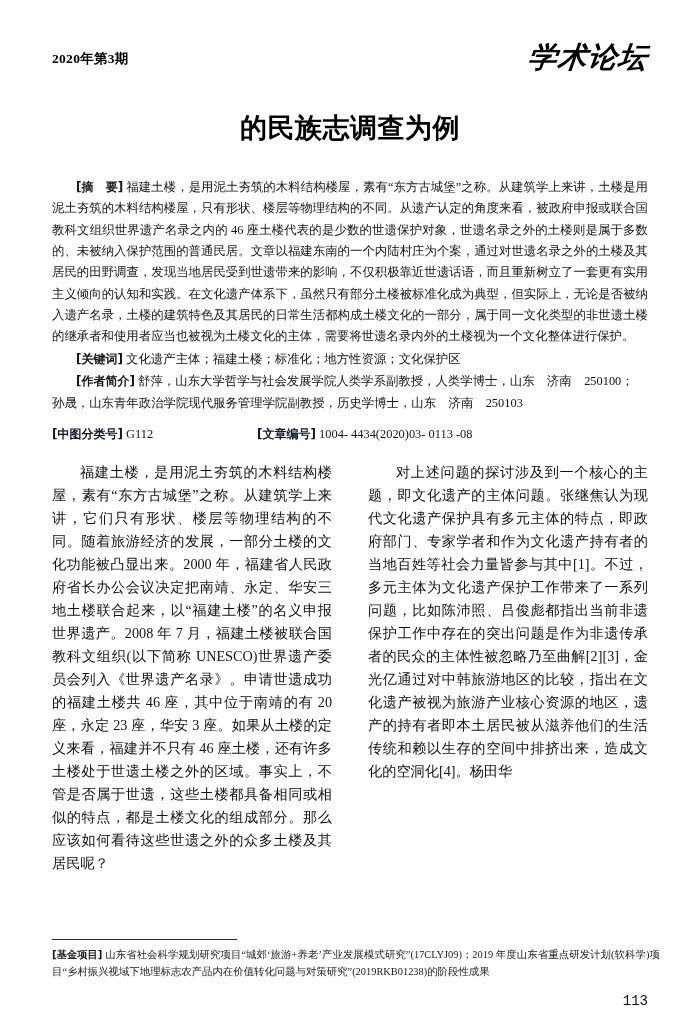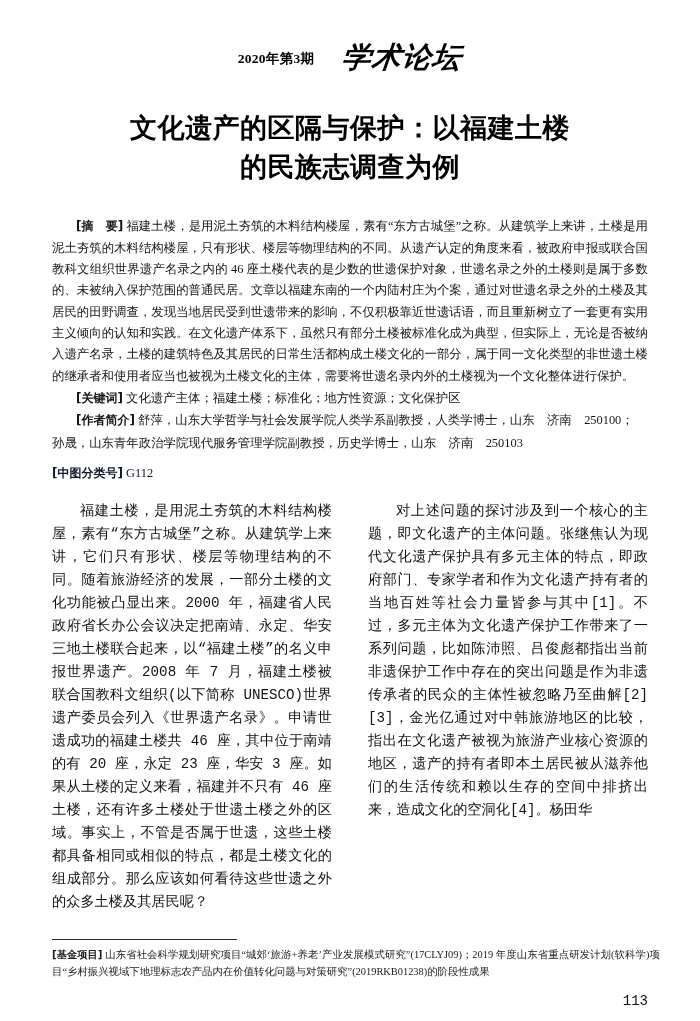"2020年第3期" .masthead { justify-content: center -> space-between }
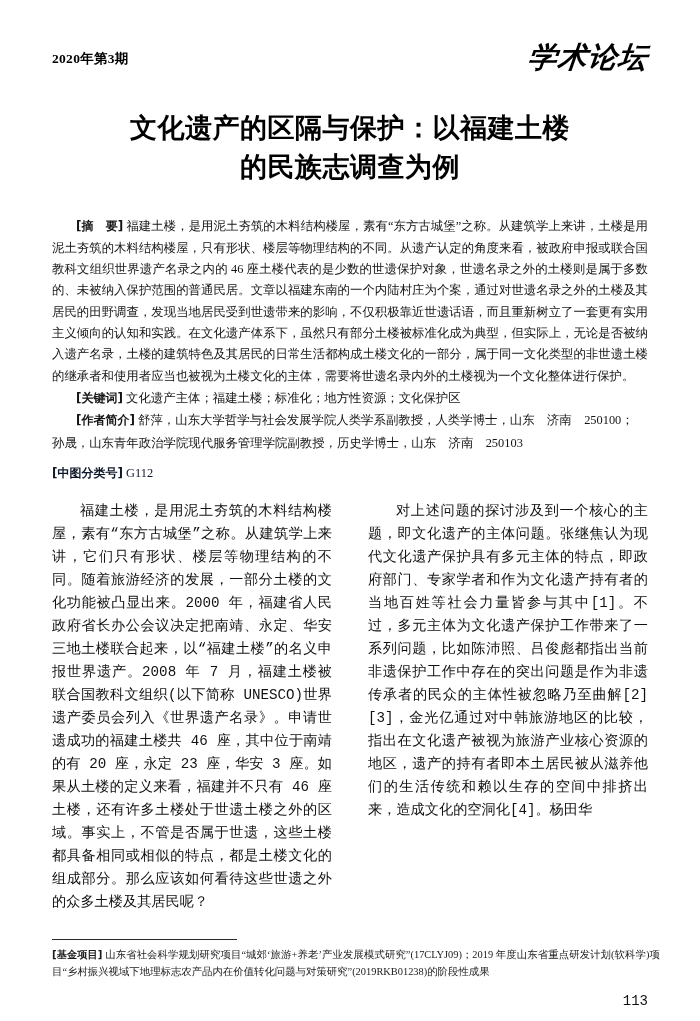"文化遗产的区隔与保护：以福建土楼" span { html: <span>文化遗产的区隔与保护：以福建土楼</span> -> none }
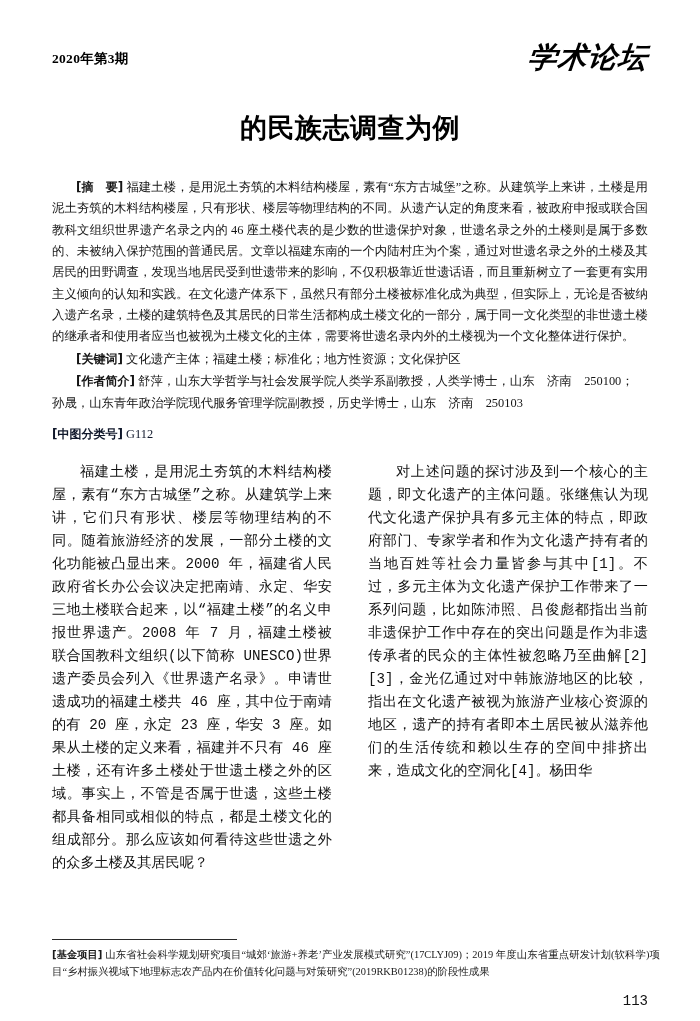"[文章编号] 1004- 4434(2020)03- 0113 -08" div.code-cell { html: none -> <div> <span>[文章编号]</span> <span>1004- 4434(2020)03- 0113 -08</span> </div> }
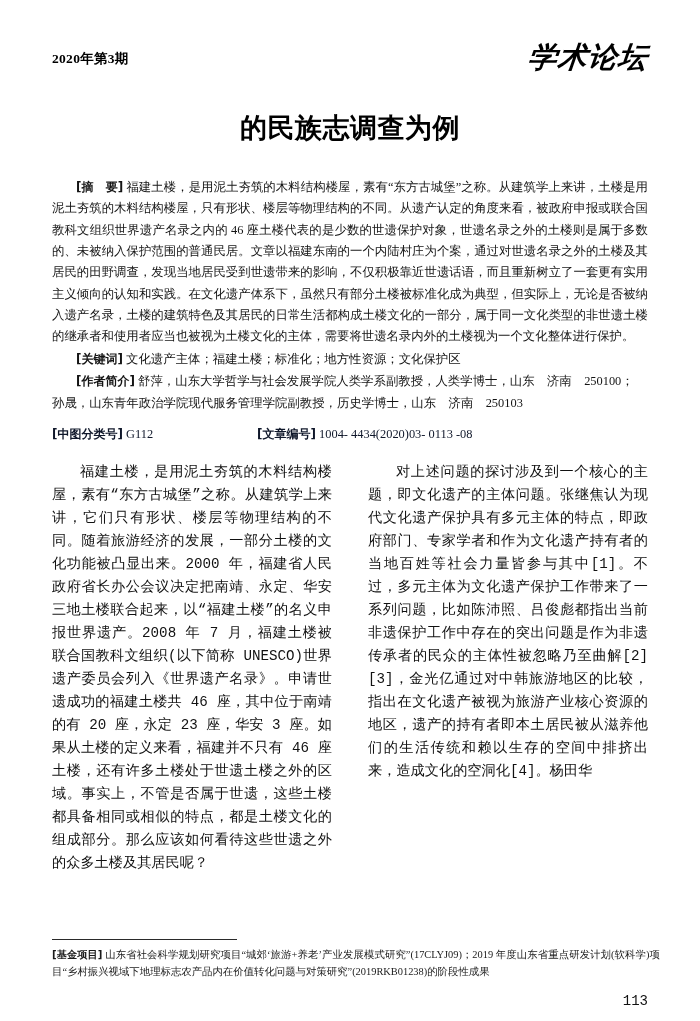"福建土楼，是用泥土夯筑的木料结构楼屋，素有“东方古城堡”之称。从建筑学上来讲，它" .body-cols { font-family: Liberation Mono, monospace -> none }
